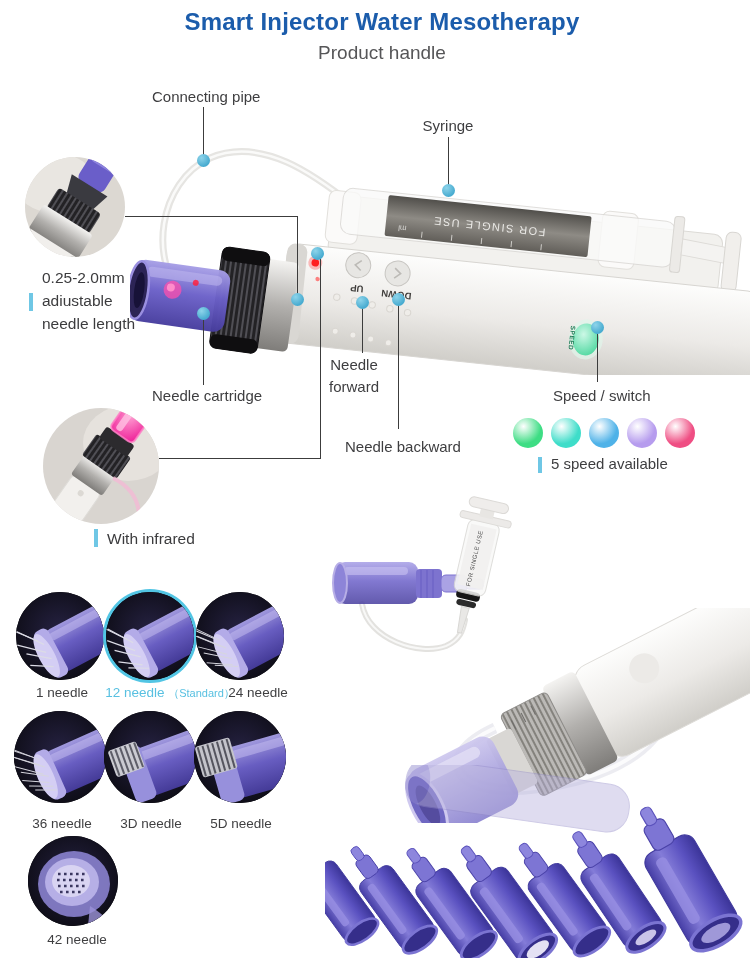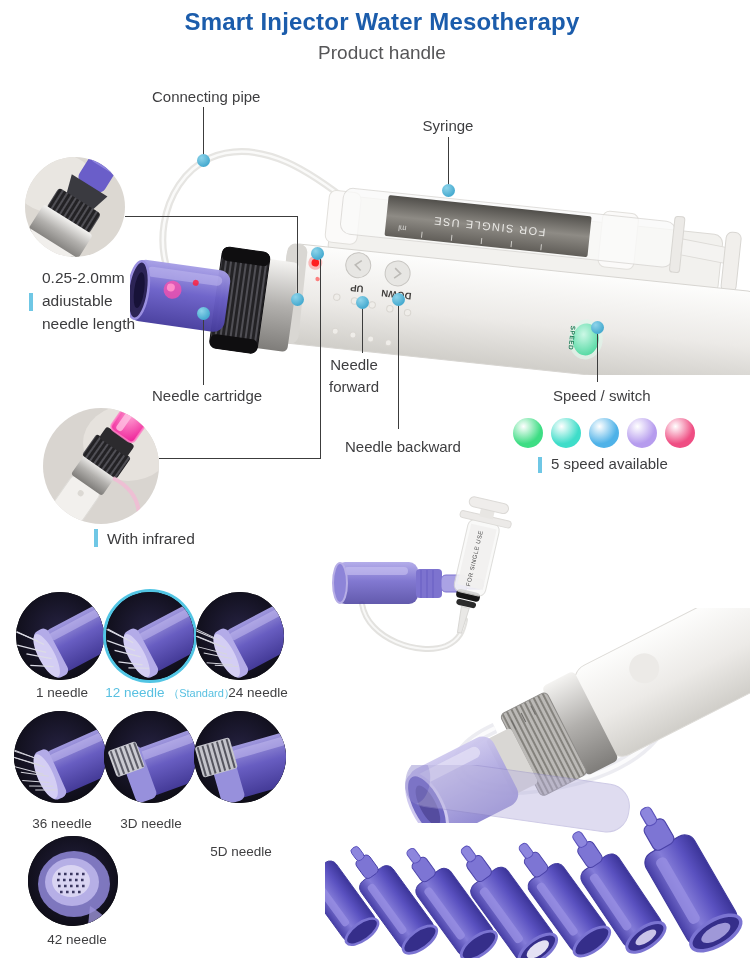"5D needle" div.nlabel { margin-top: 28px -> none }
